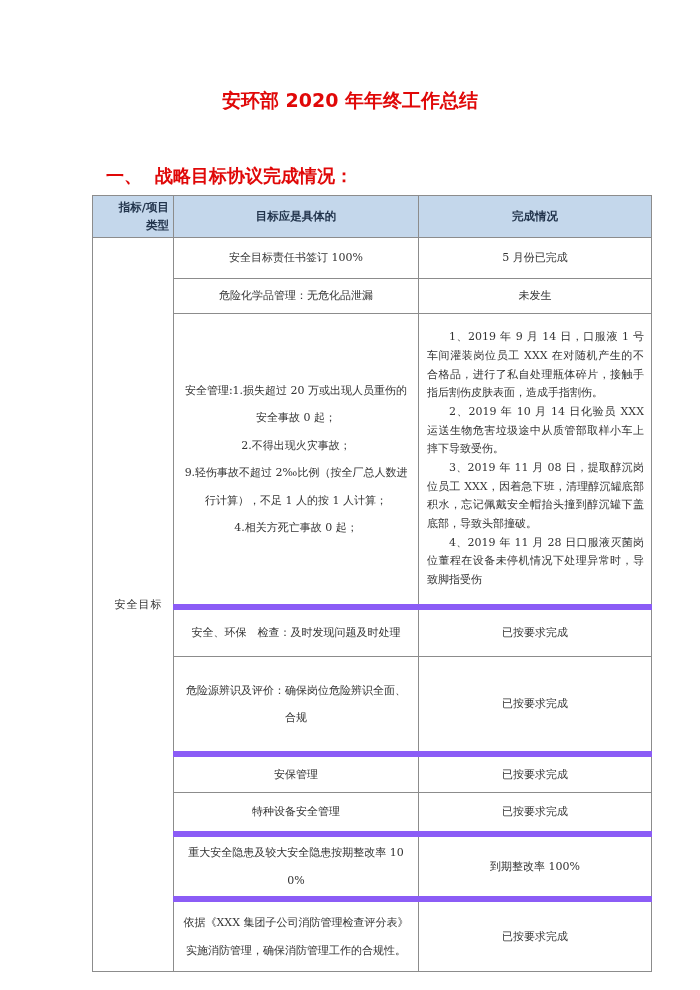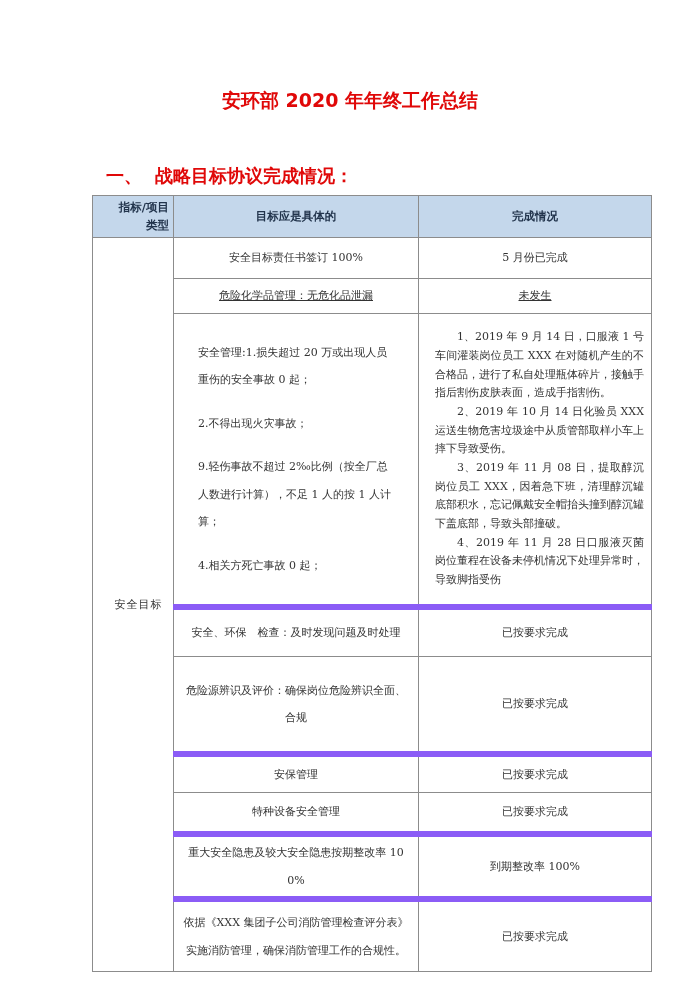"危险化学品管理：无危化品泄漏" tbody tr:nth-child(2) td { text-decoration: underline -> none }
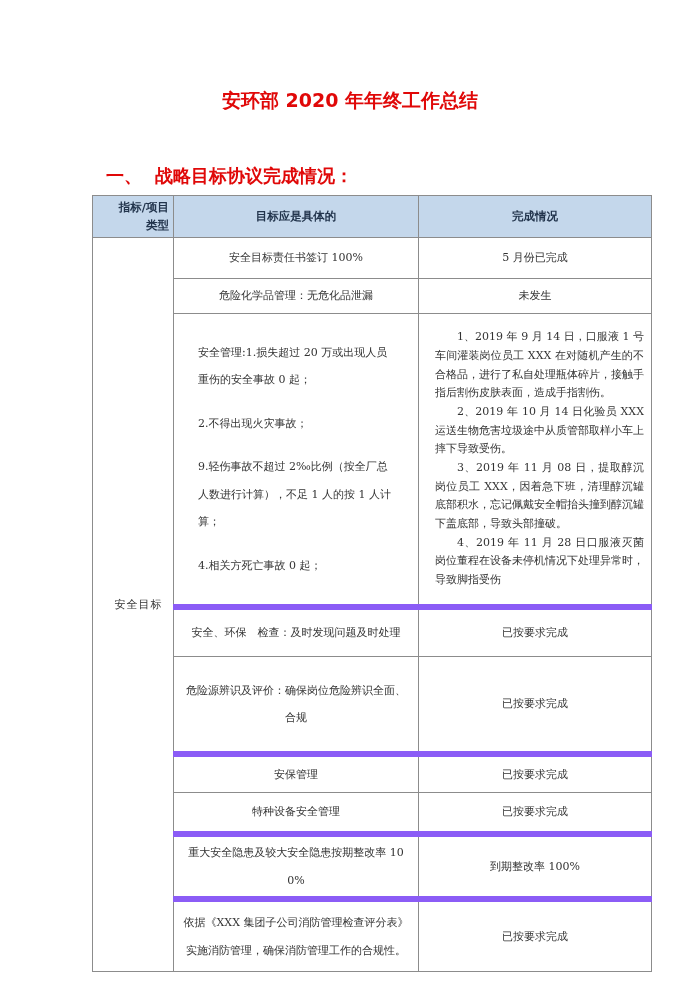"1、2019 年 9 月 14" td.status-list { padding: 4px 7px 4px 16px -> 4px 7px 4px 8px }
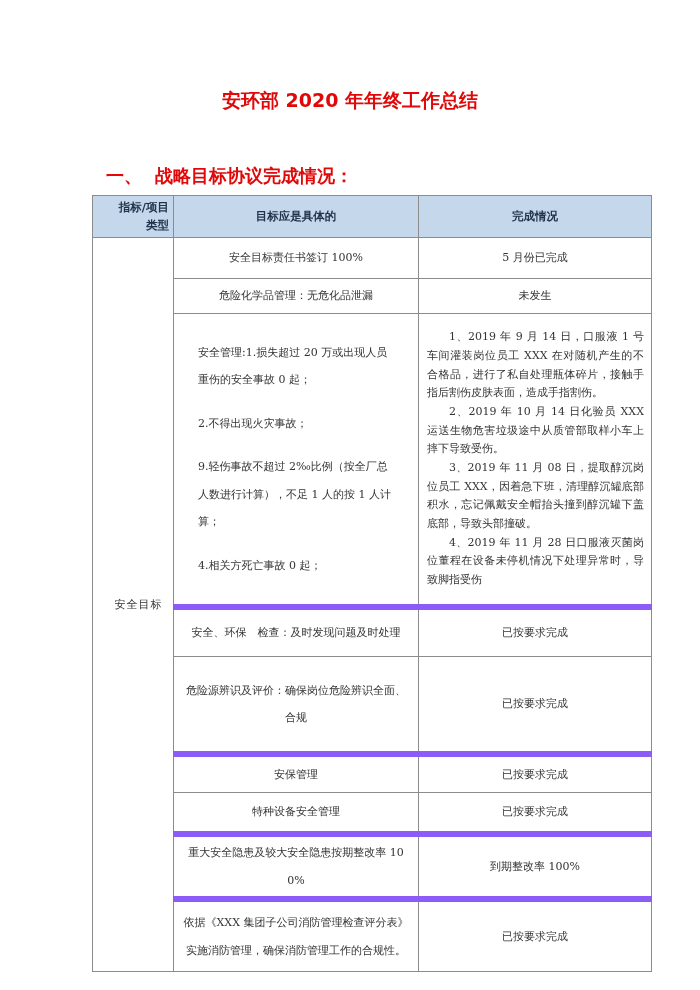"安全管理:1.损失超过 20 万或出现人员重伤的安全事故 0 起；" td.goal-list p { margin: 16px -> 0; text-align: none -> center }
